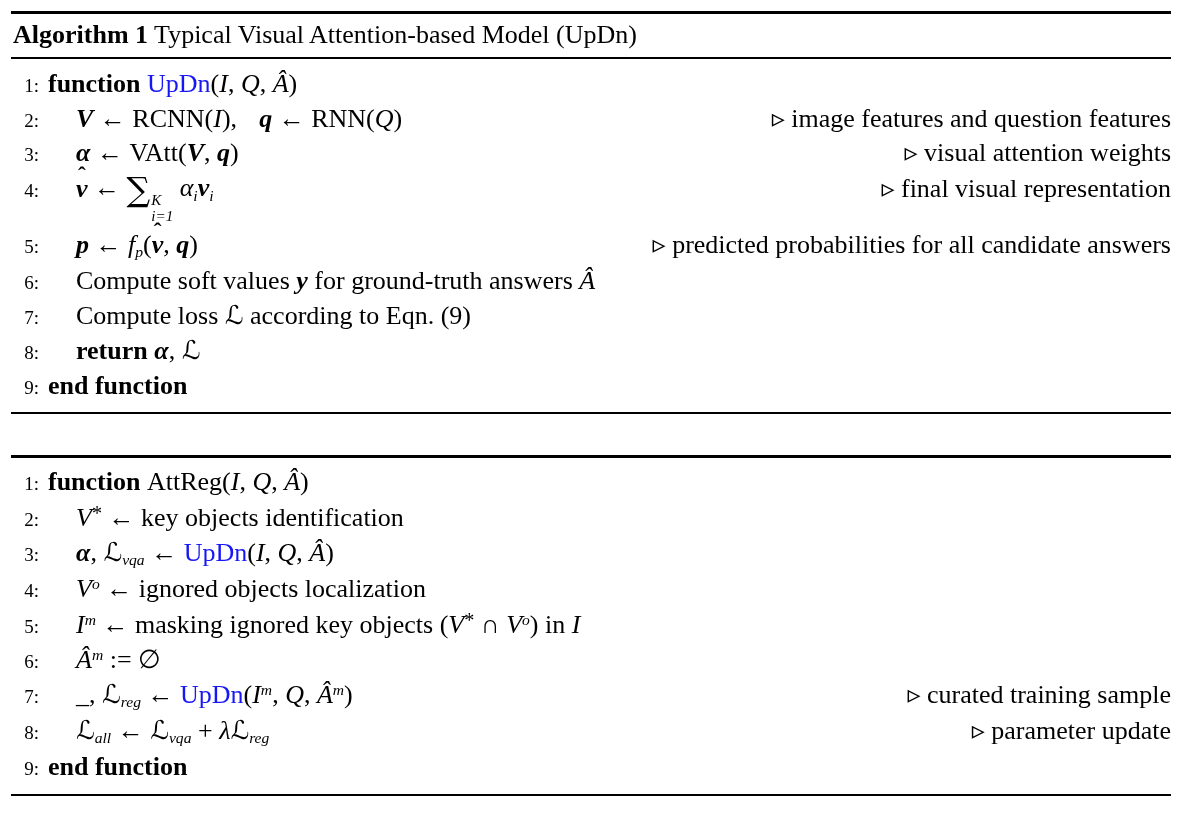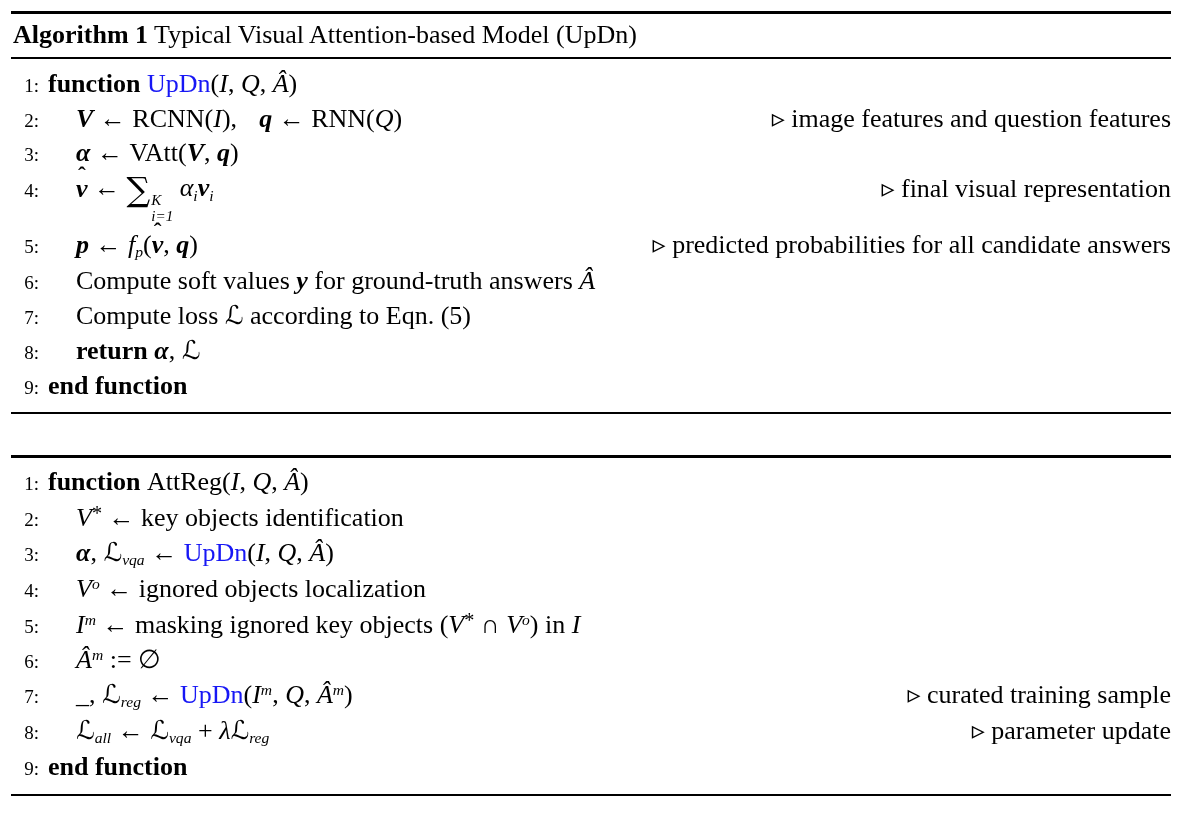"▹ visual attention weights" span.line-comment { html: none -> <span>▹ visual attention weights</span> }
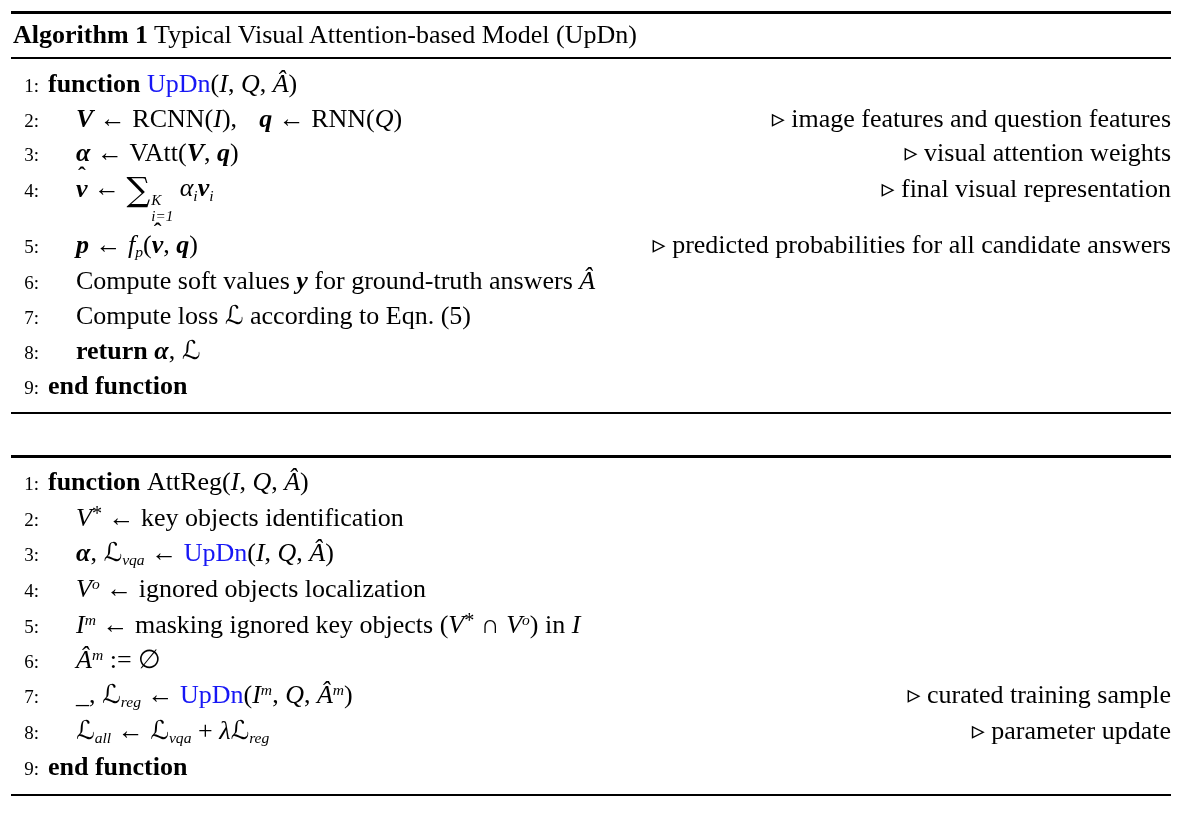"according to Eqn. (5)" span { text: 5 -> 9 }
